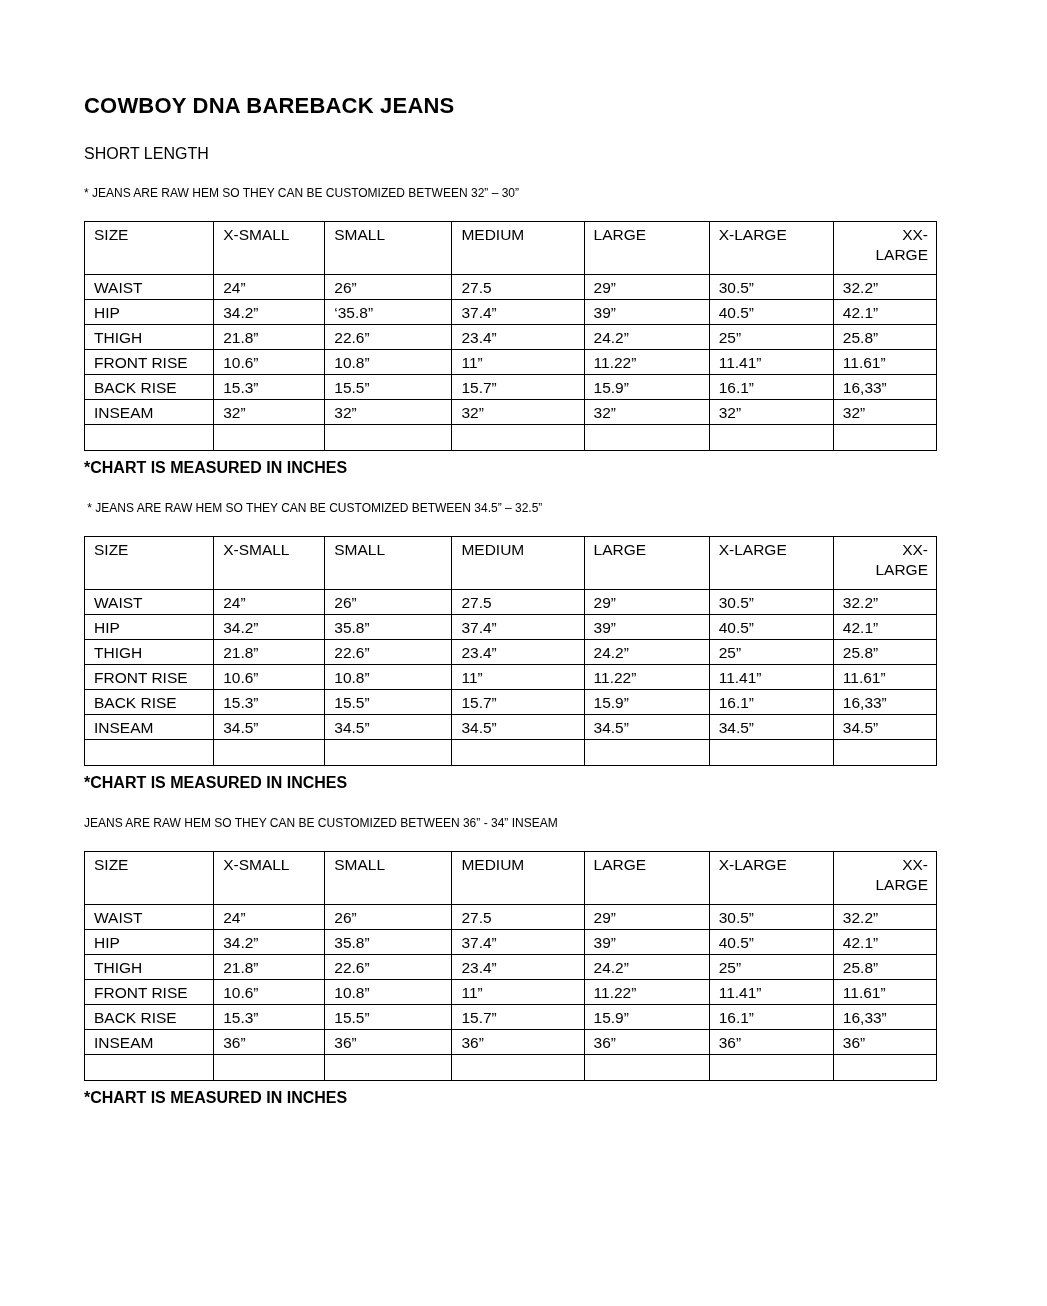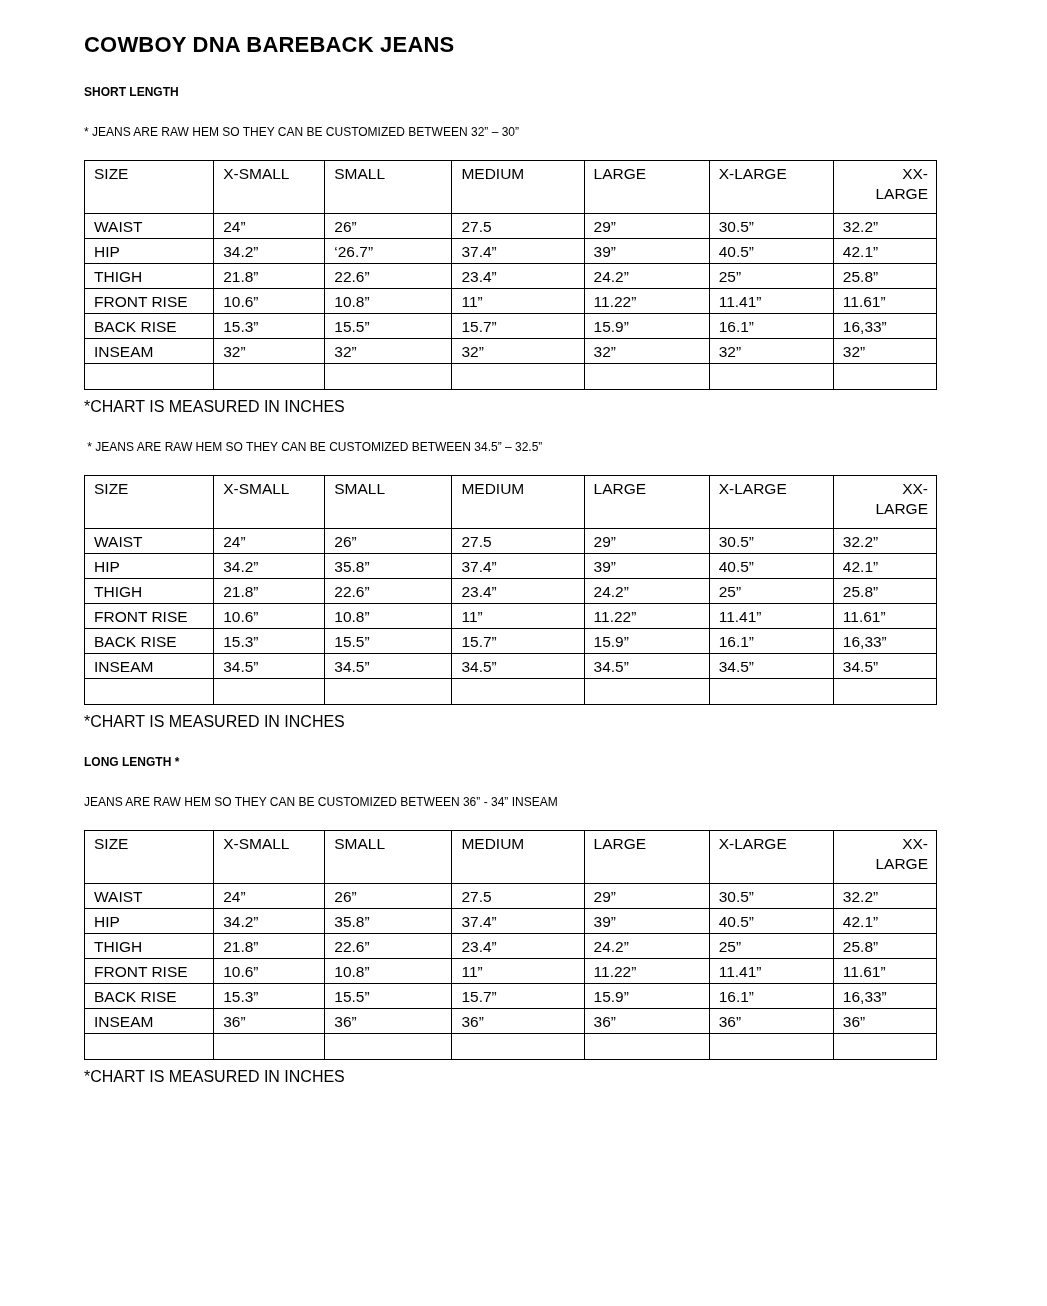"COWBOY DNA BAREBACK JEANS" .page { padding: 32px 60px 0 84px -> 93px 60px 0 84px }
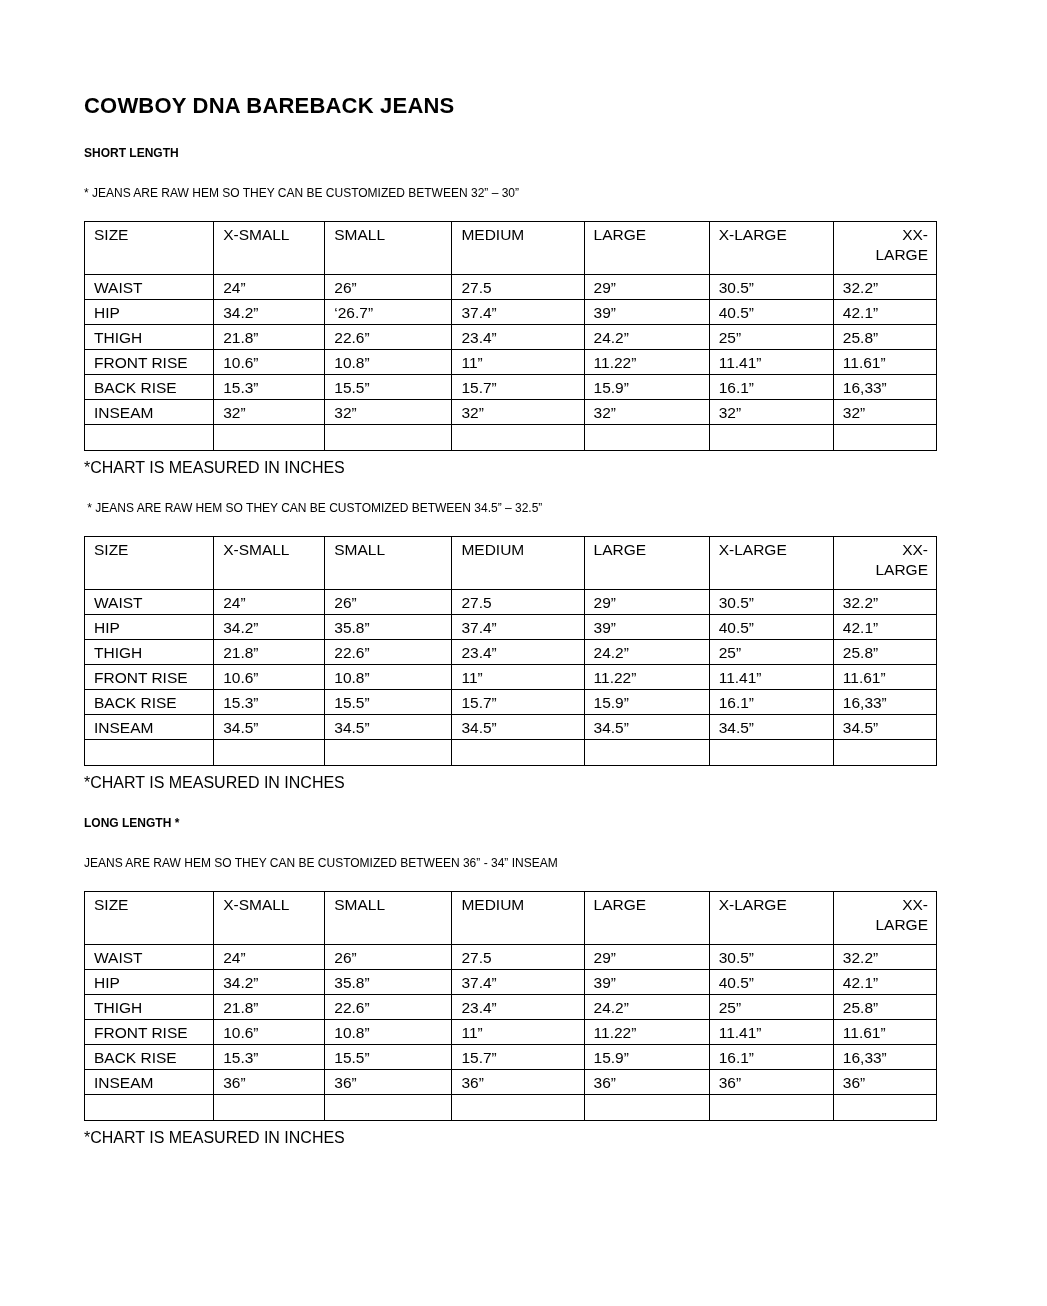"SHORT LENGTH" .section-label { font-size: 12px -> 16px; font-weight: bold -> none }
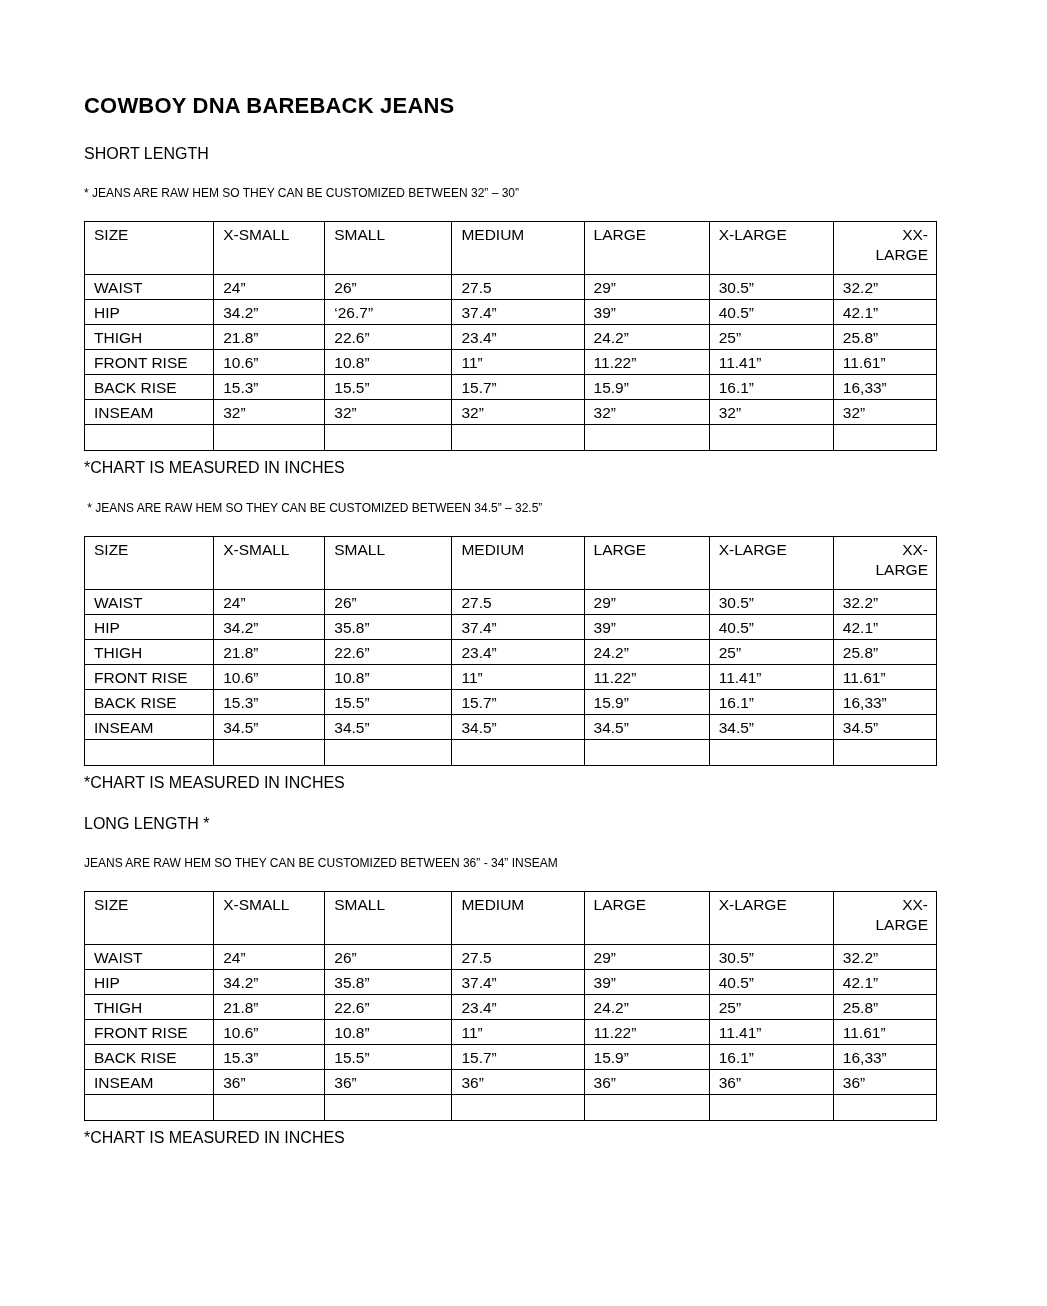"‘26.7”" td { text: 26.7 -> 35.8 }
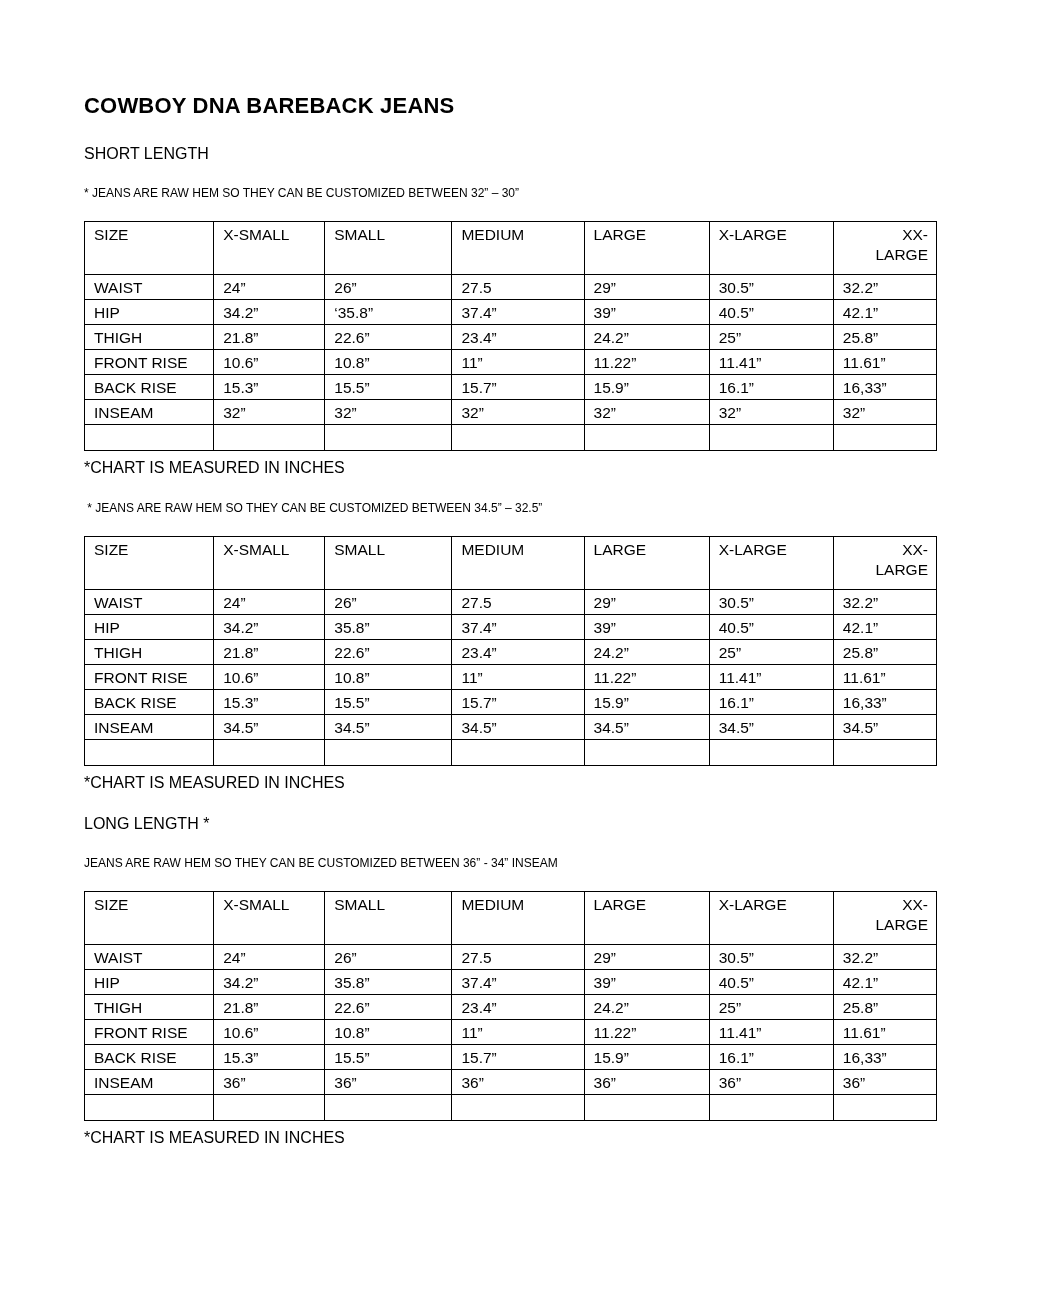"*CHART IS MEASURED IN INCHES" .footer-note { font-weight: none -> bold }
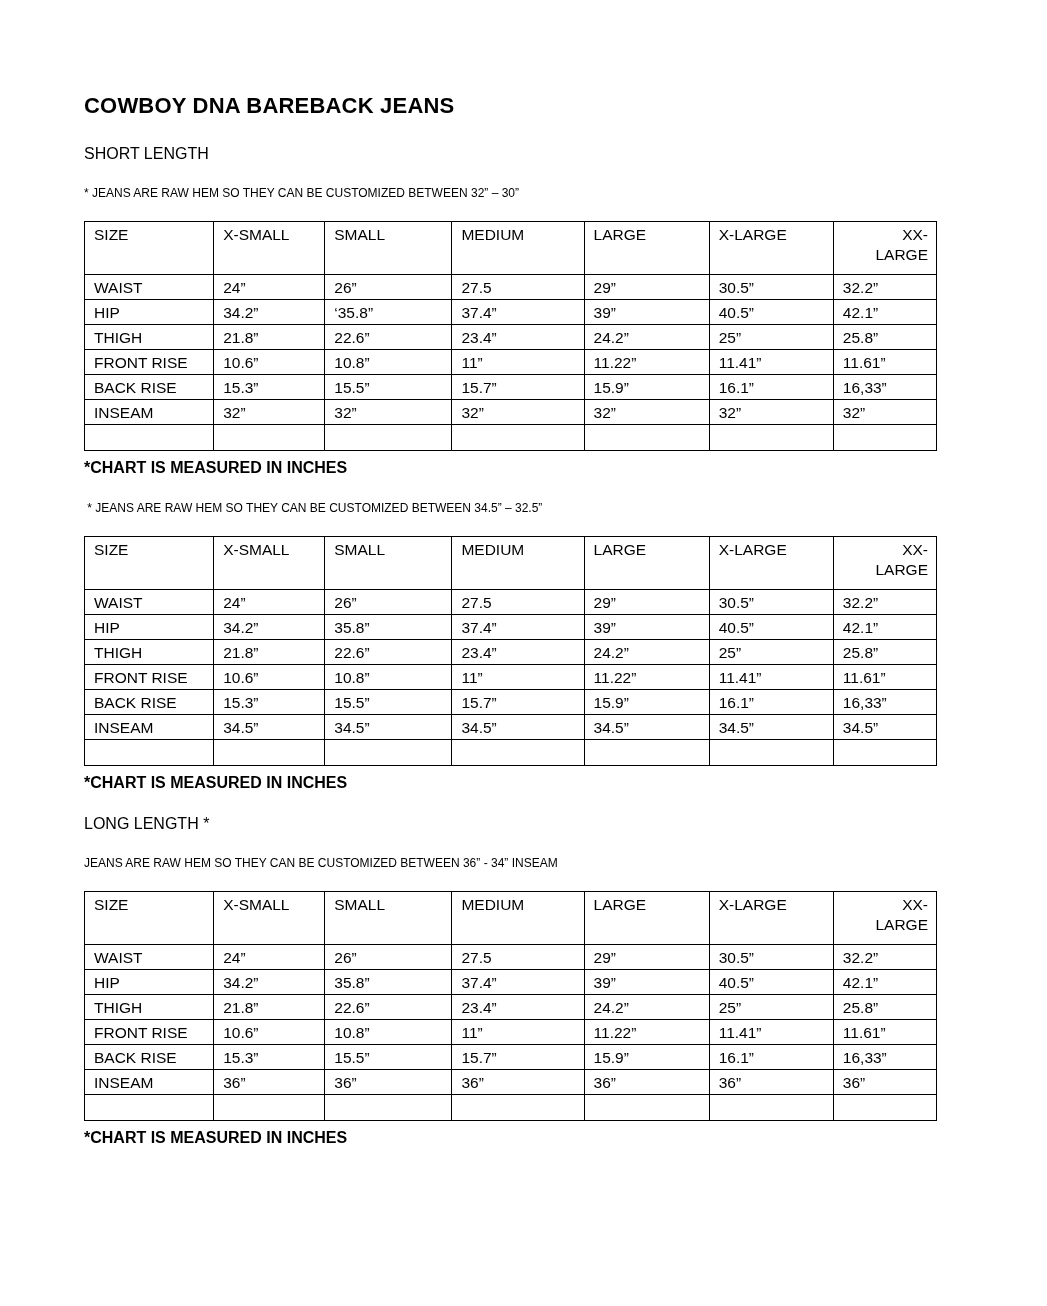"LONG LENGTH *" p.section-label { html: <p>LONG LENGTH *</p> -> none }
